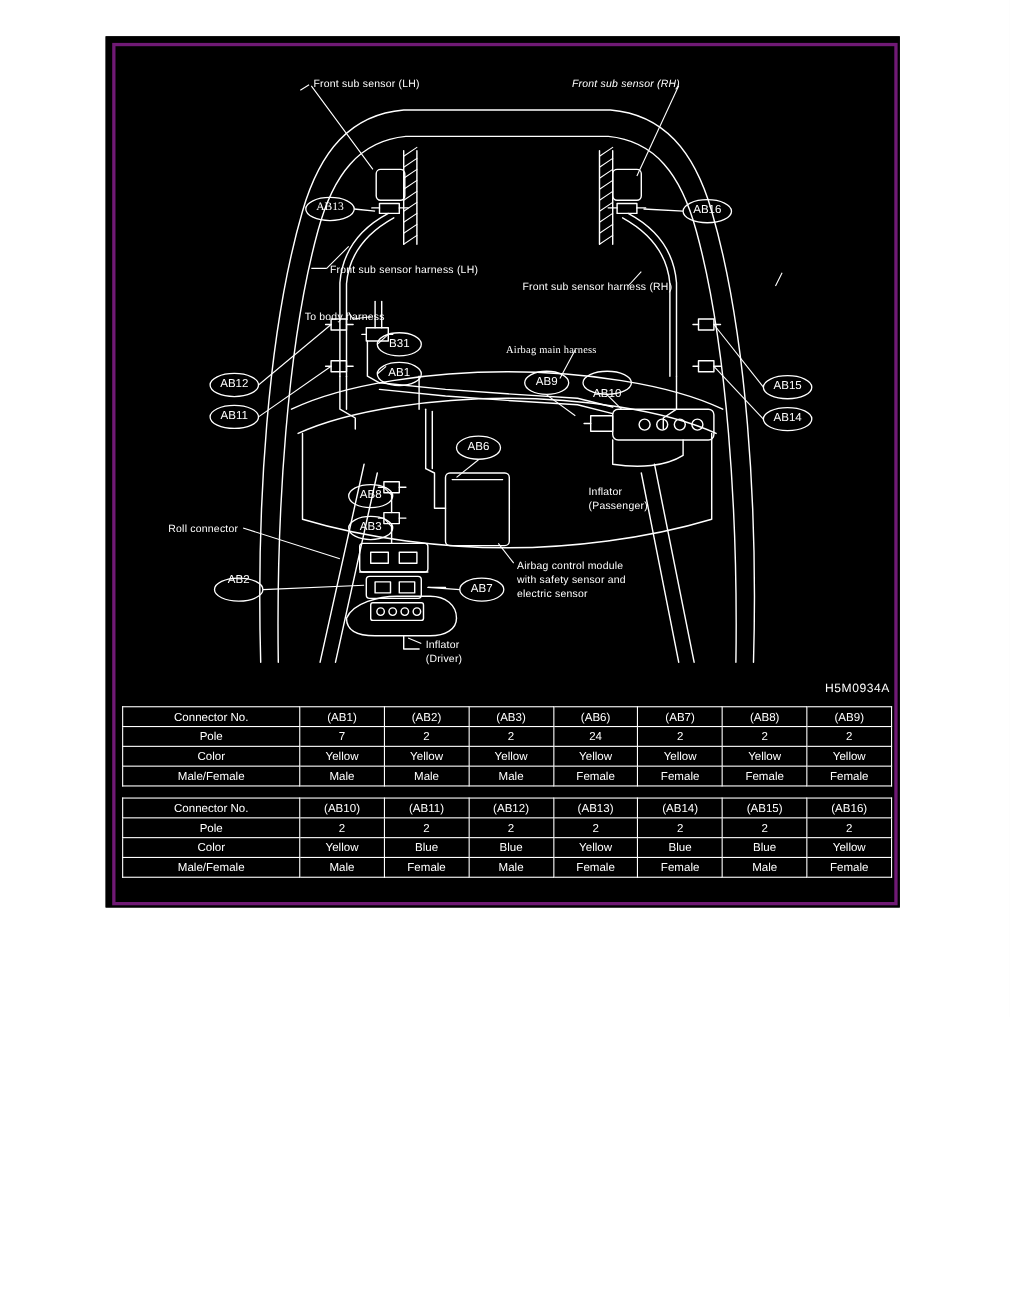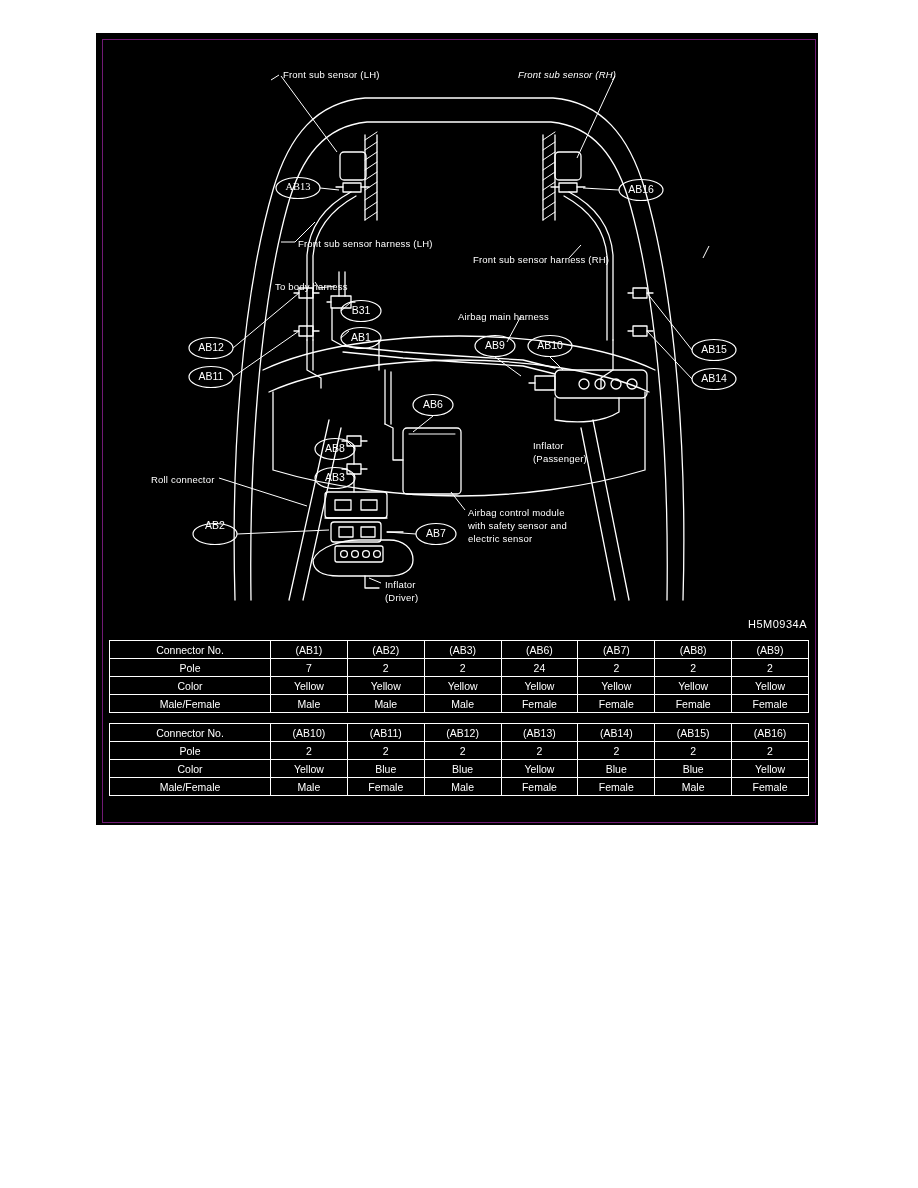"Front sub sensor (LH)" #figure-inner { border: 1px solid #701a75 -> 3px solid #701a75 }
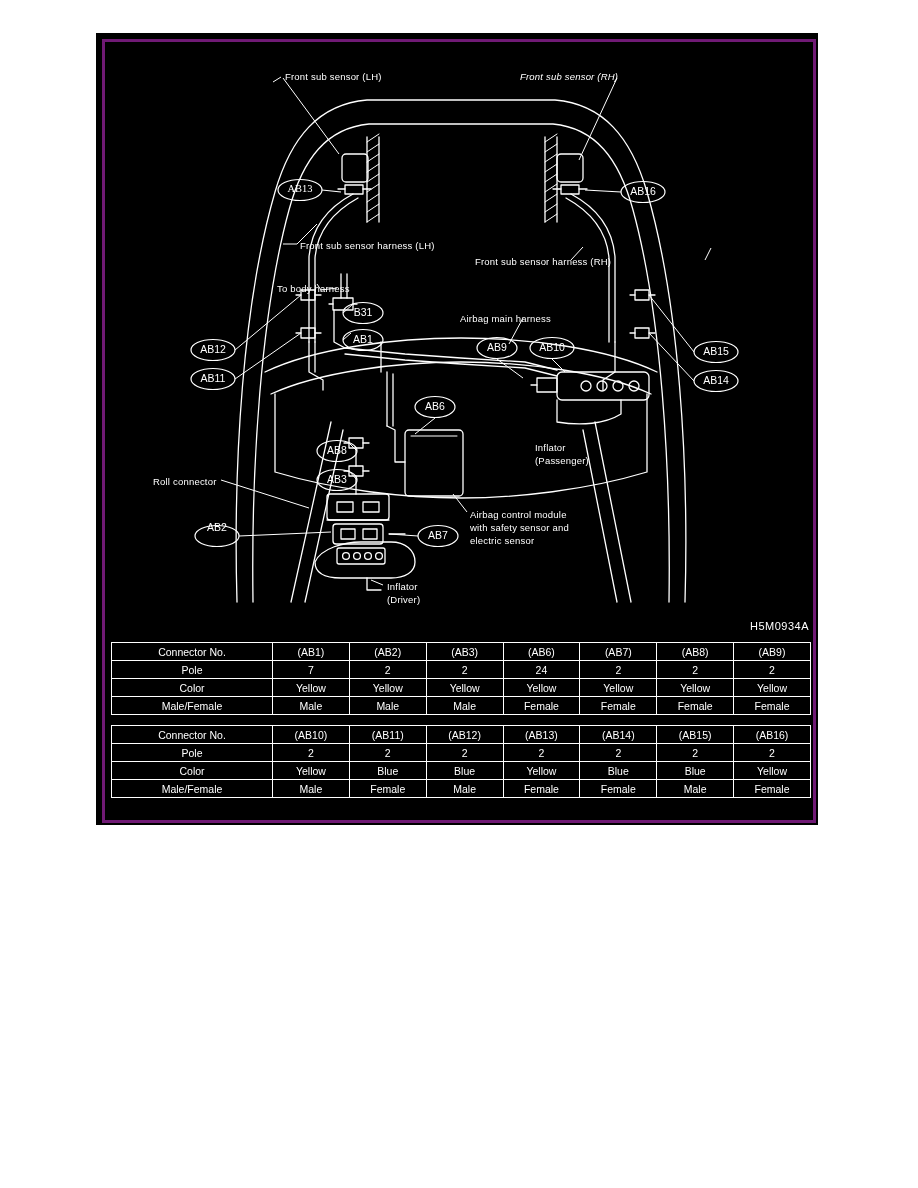"Airbag main harness" div.dlabel { font-family: none -> Liberation Serif, serif }
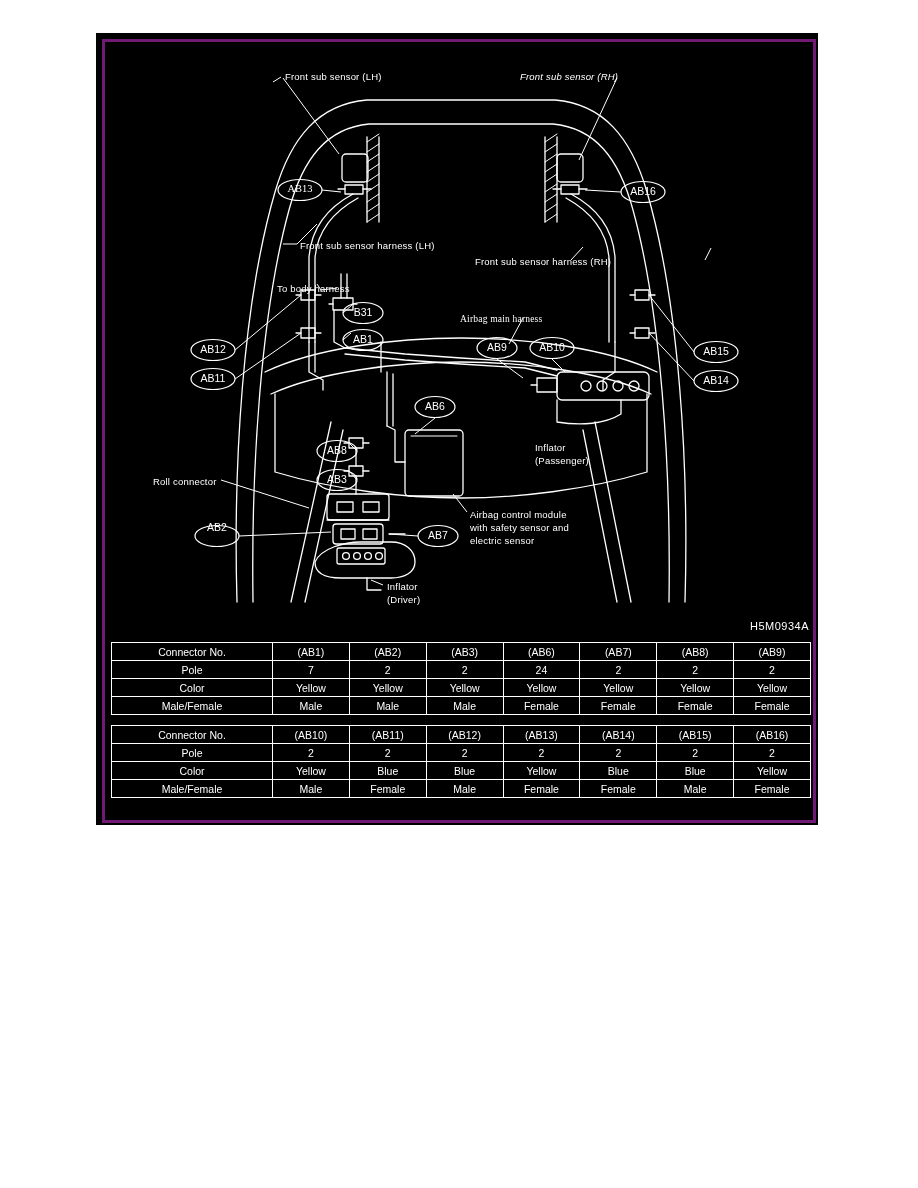"AB10" div.dcode { top: 299px -> 310px }
